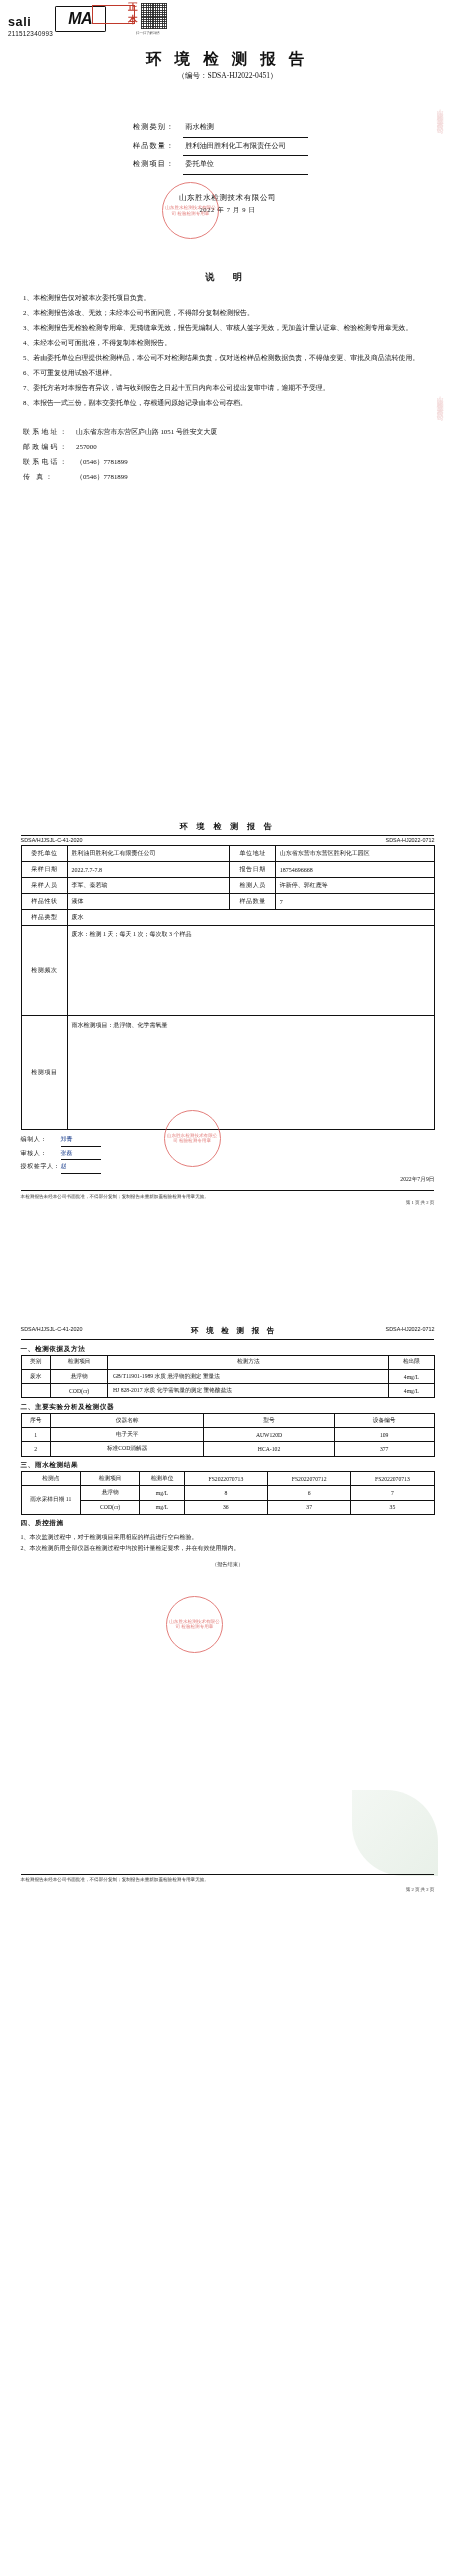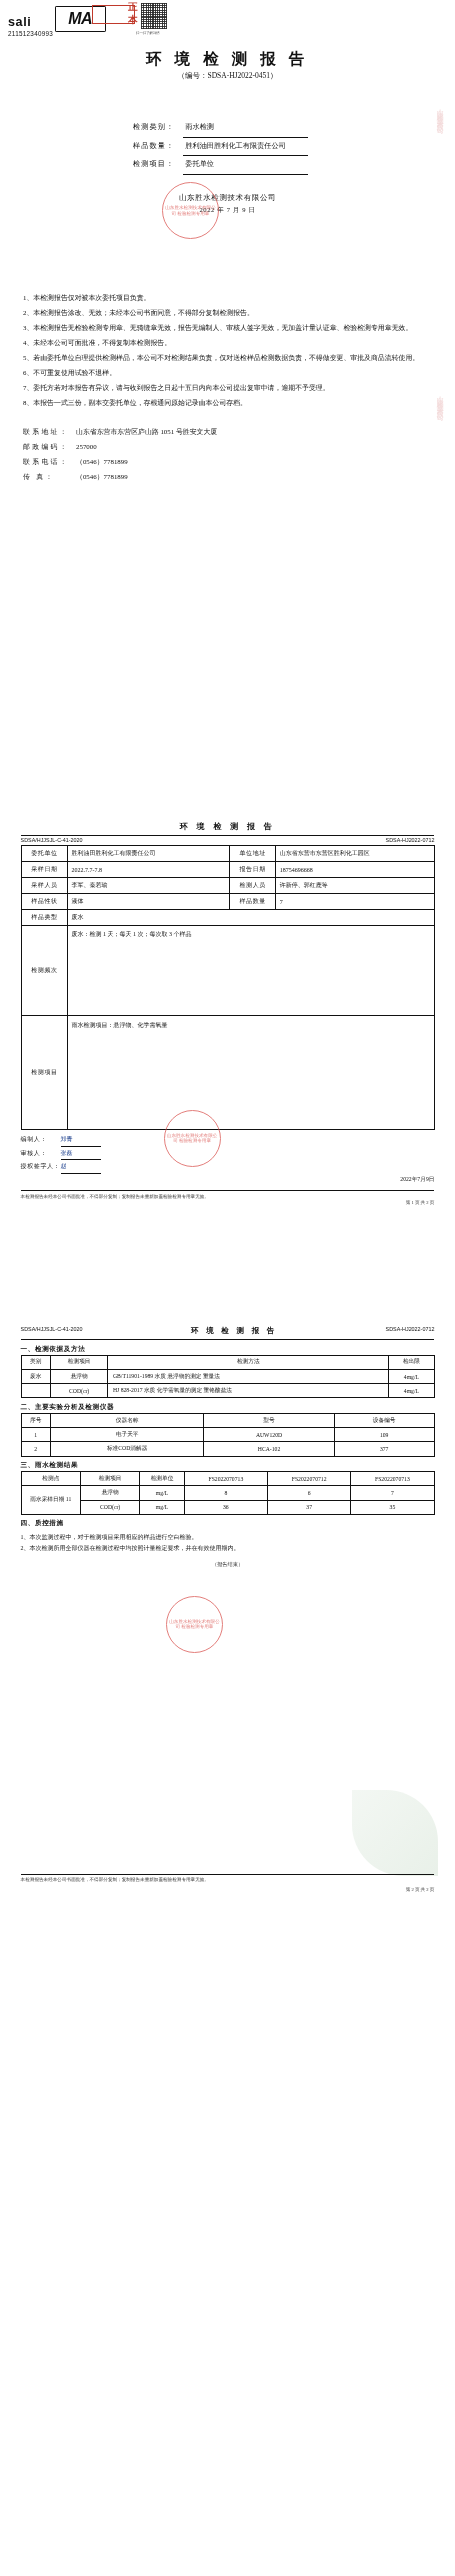"说 明" div.shuoming-title { html: none -> <div>说 明</div> }
